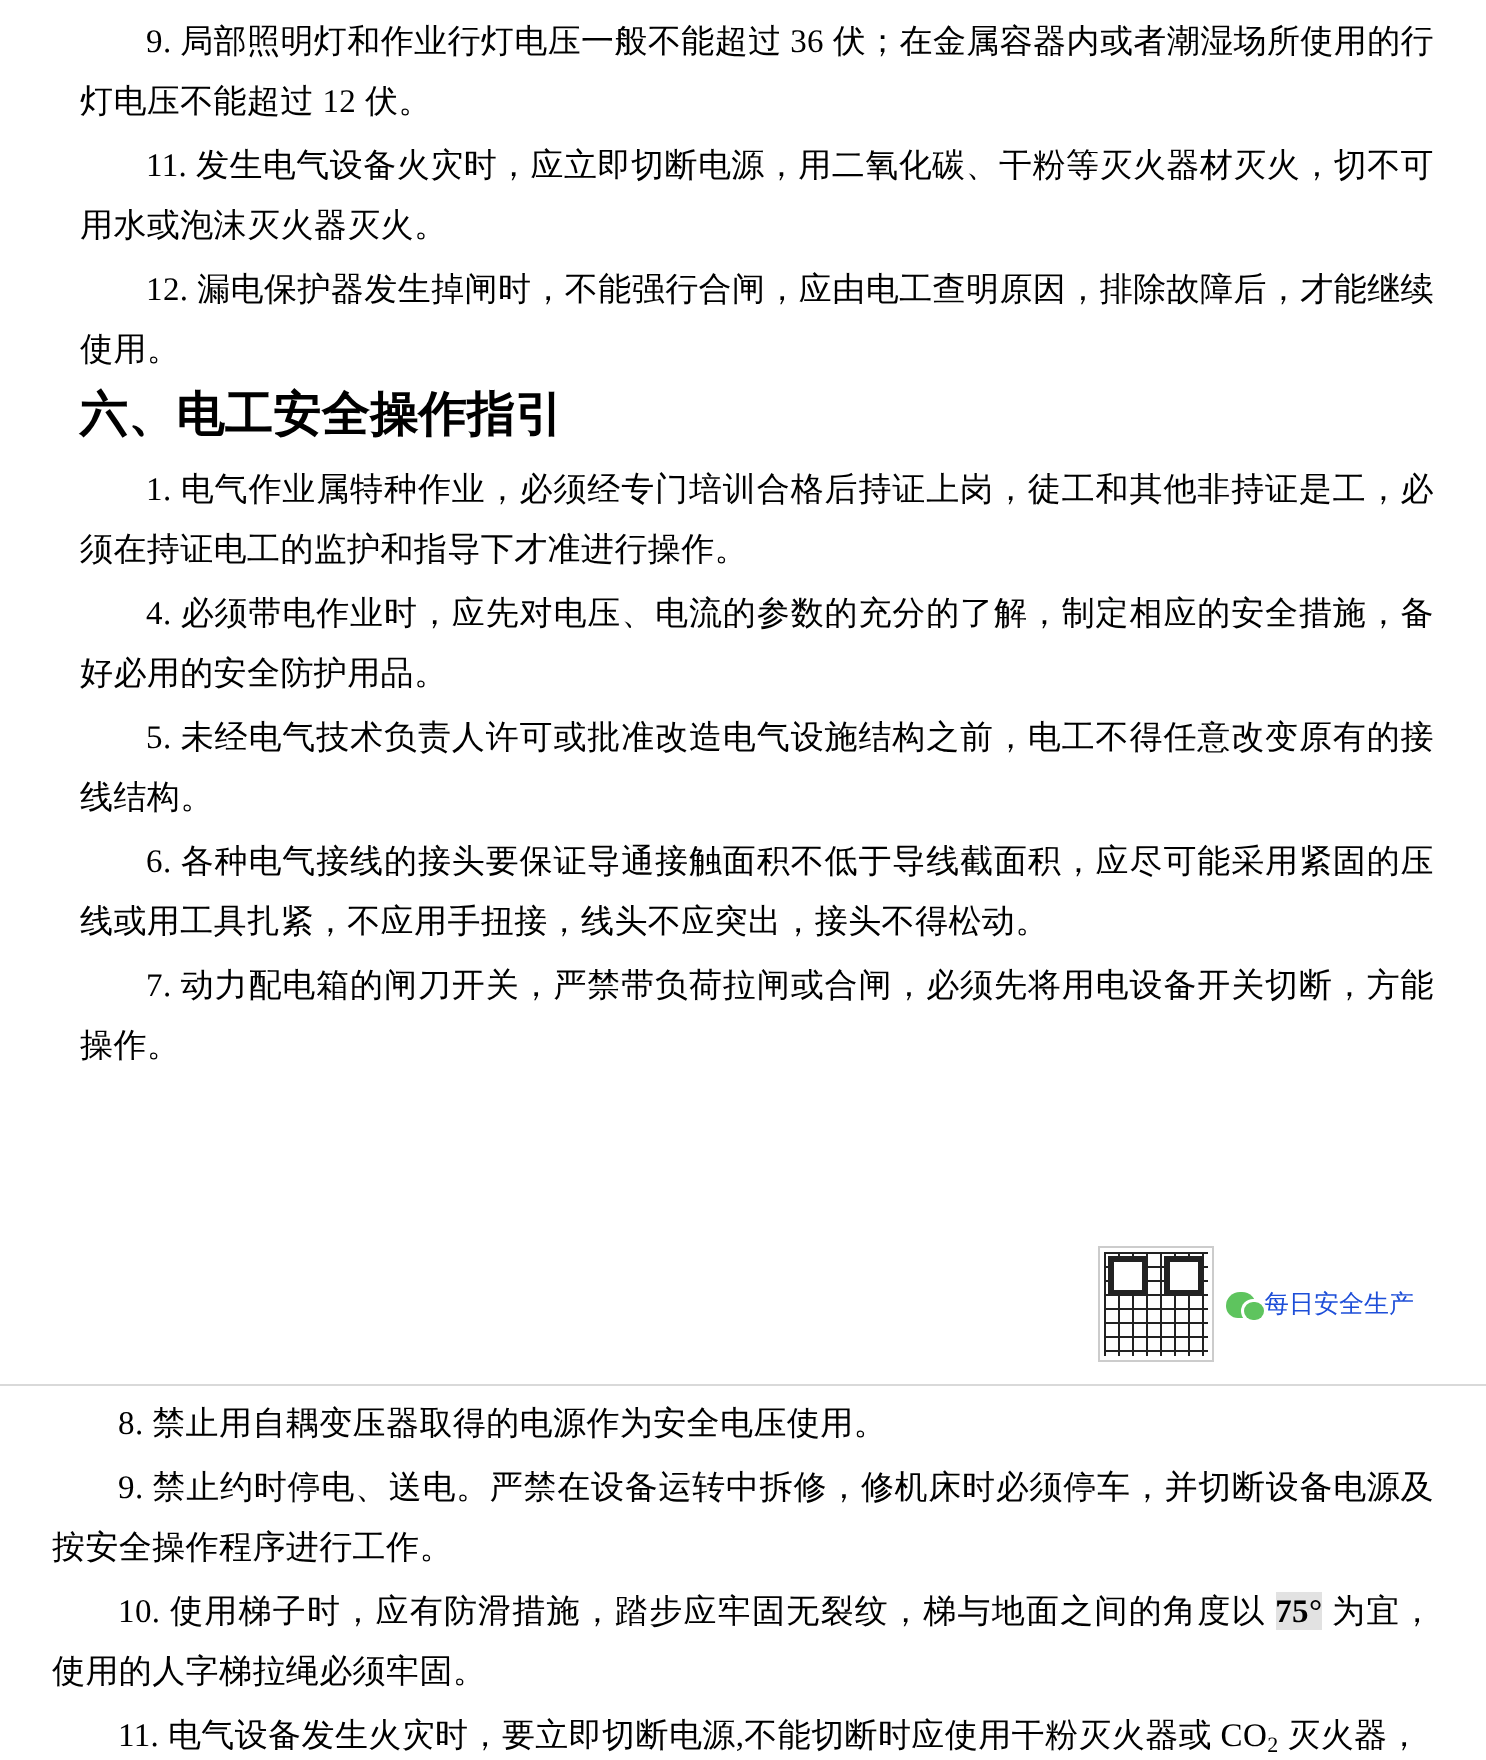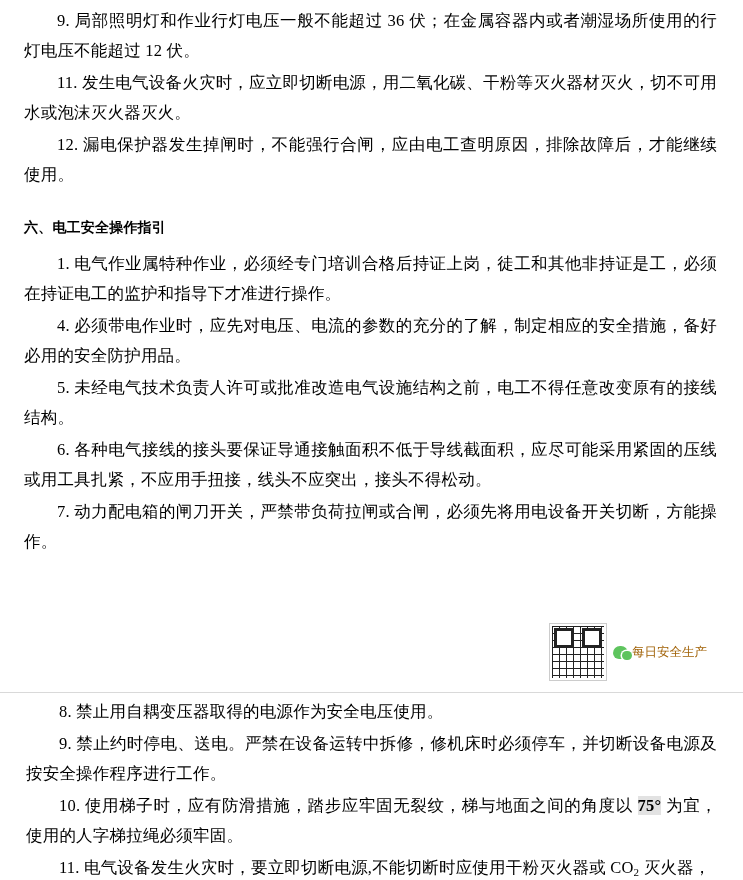"9. 局部照明灯和作业行灯电压一般不能超过 36" .page { padding: 6px 26px 0 24px -> 6px 26px 0 40px }
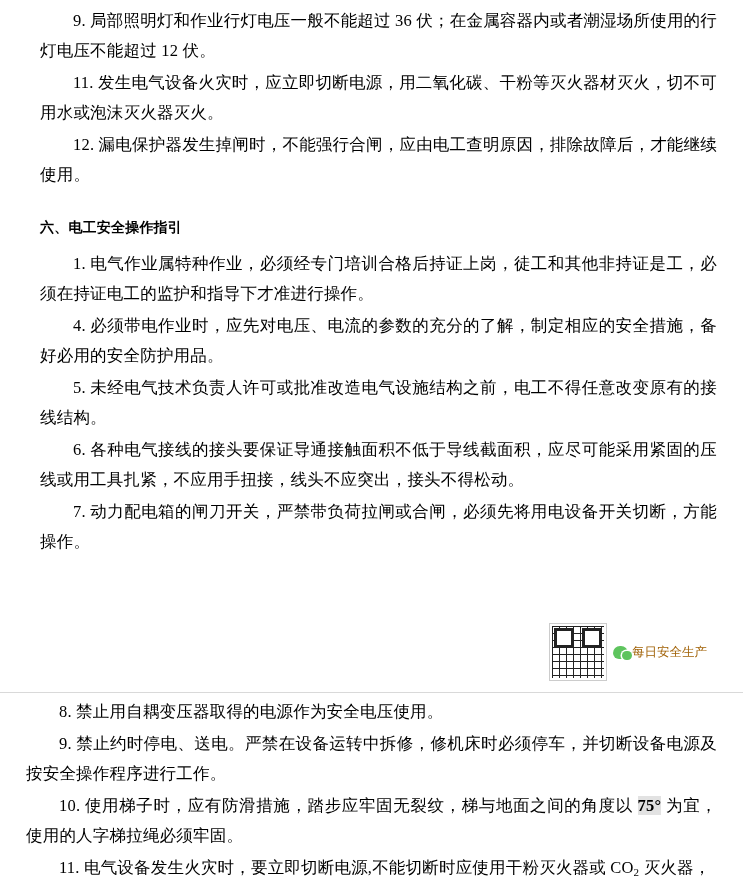"六、电工安全操作指引" .section-head { font-size: 14px -> 24px; margin: 21px 0 6px 0 -> 2px 0 6px 0 }
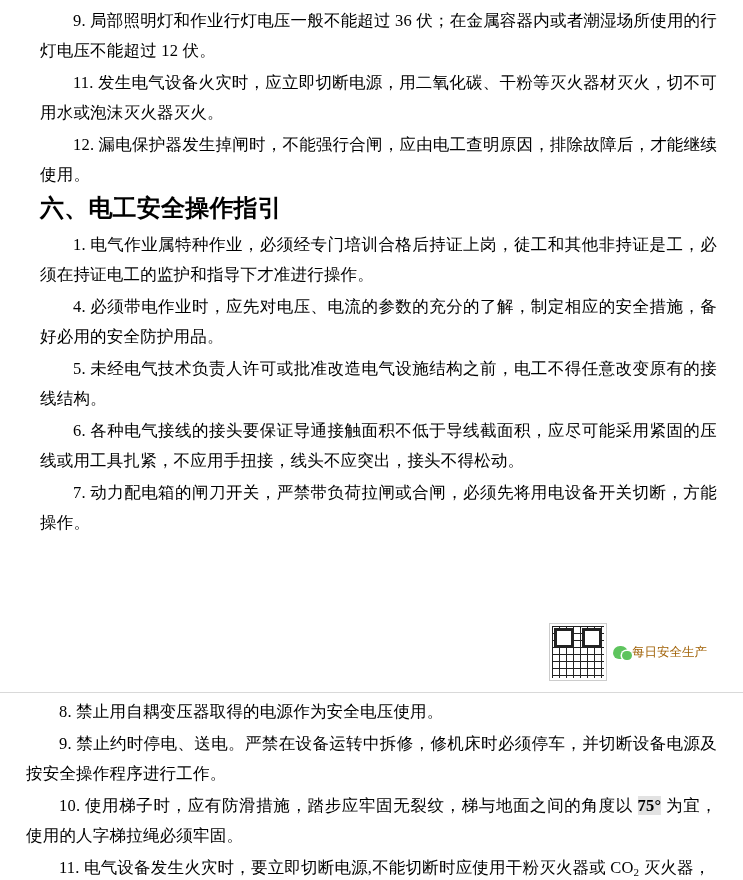"每日安全生产" .wx-wrap { color: #a16207 -> #1d4ed8 }
